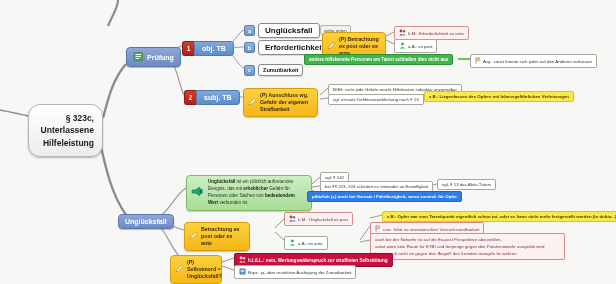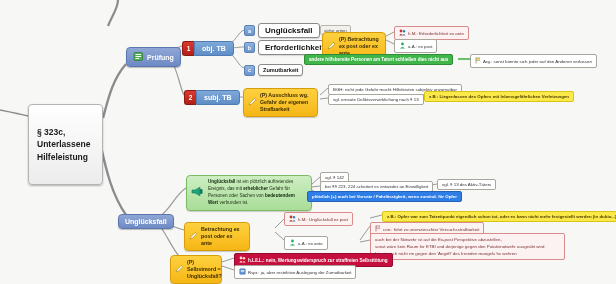"§ 323c," .root { border-radius: 4px -> 12px; padding: 21px 8px -> 7px 8px; text-align: left -> right }
